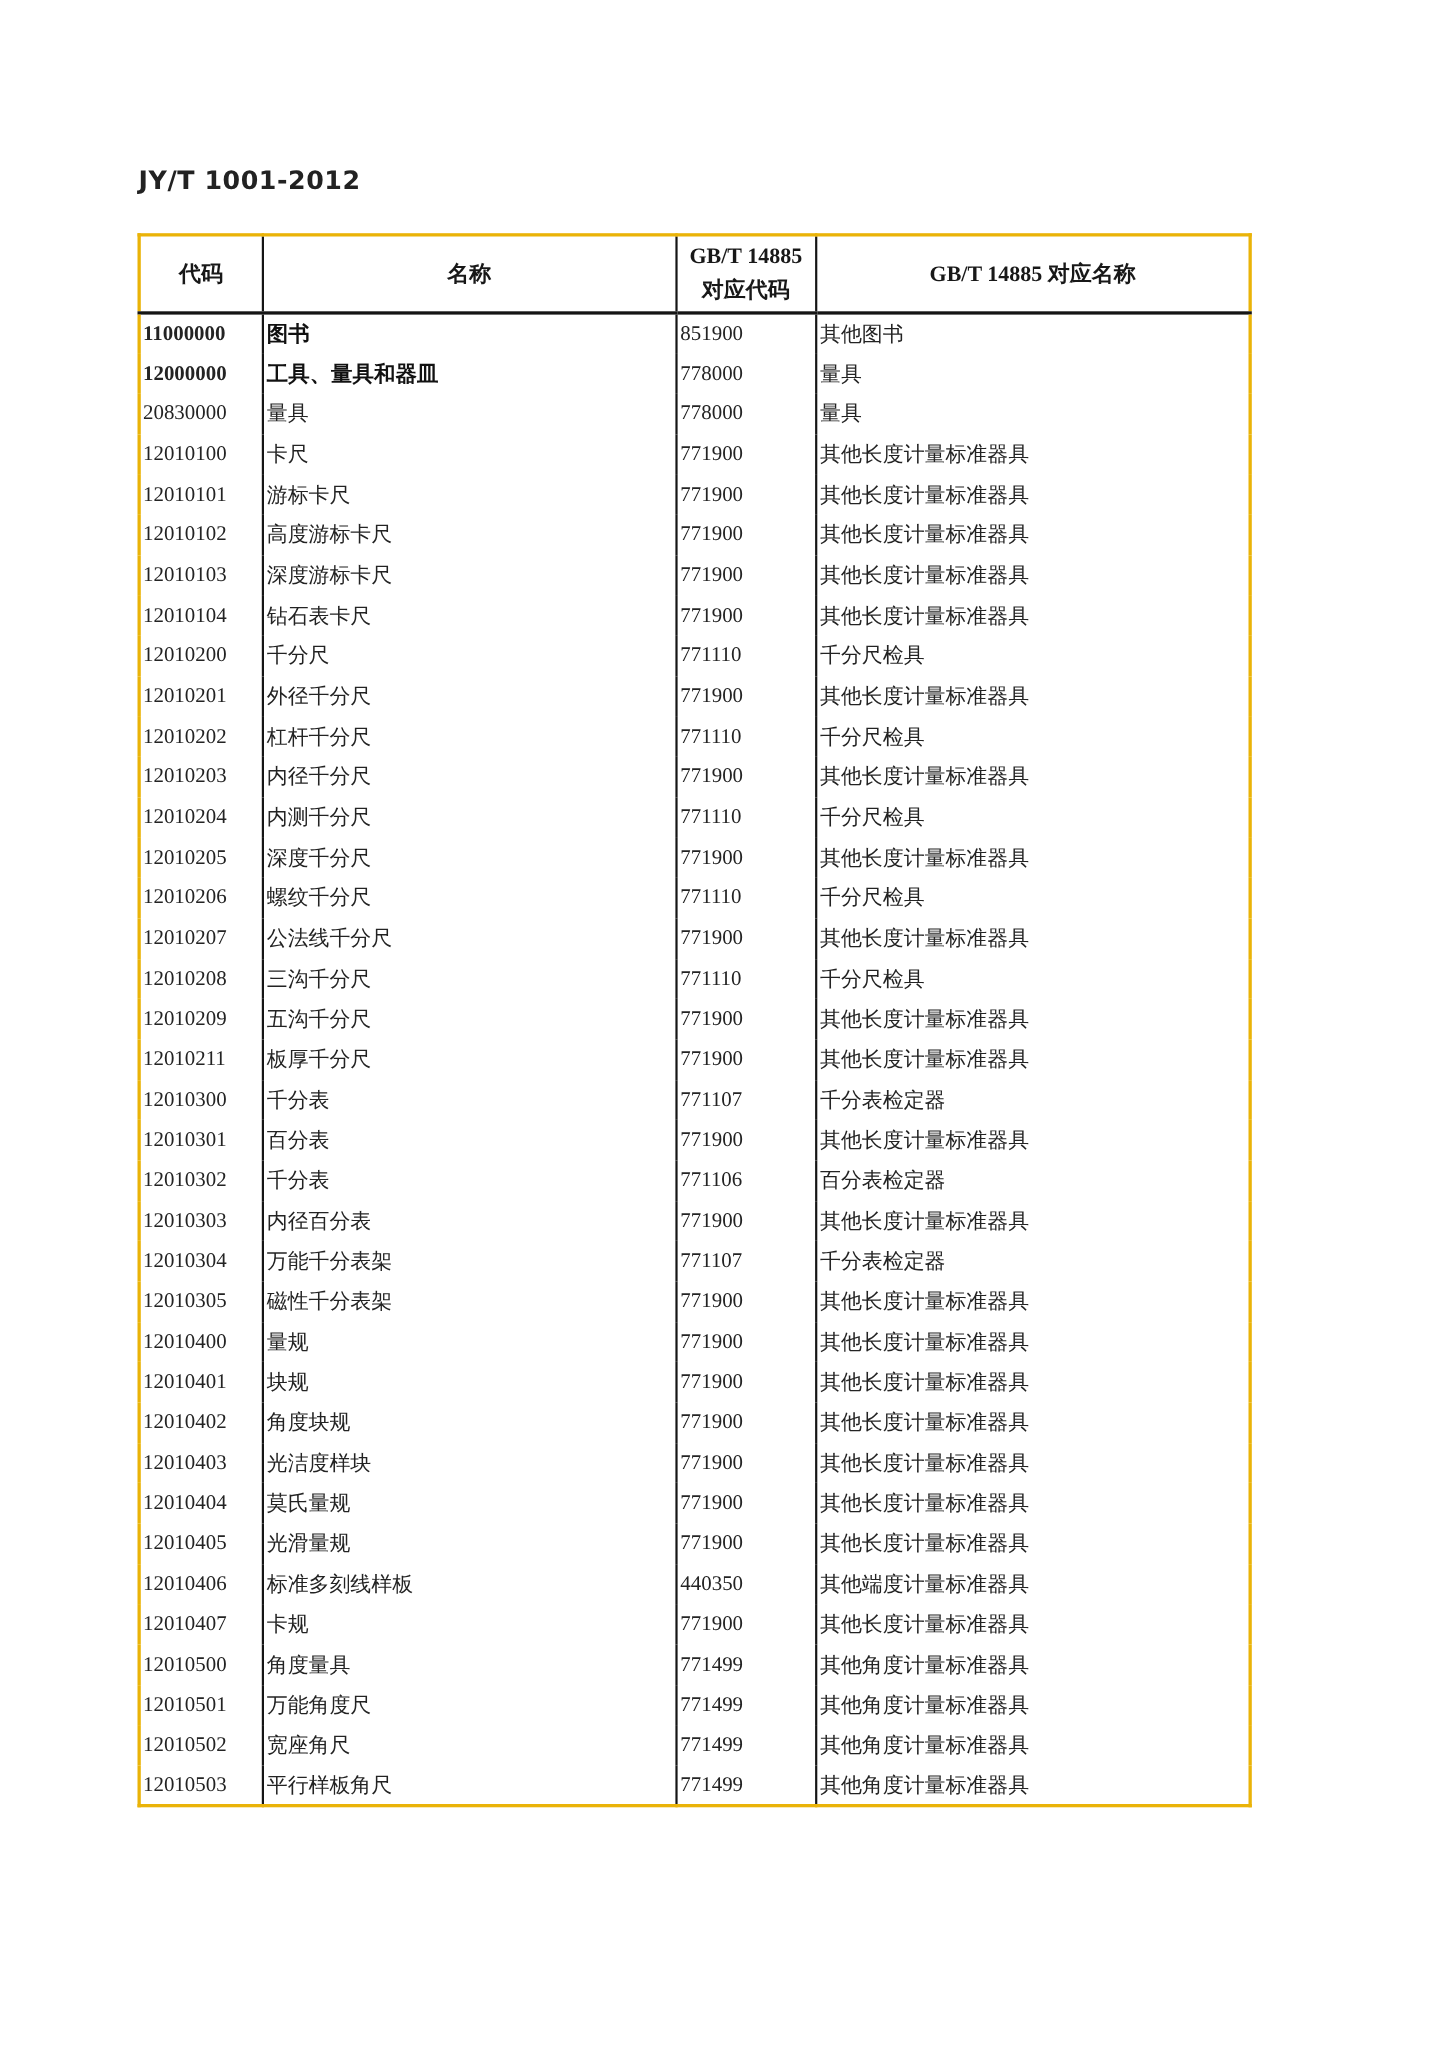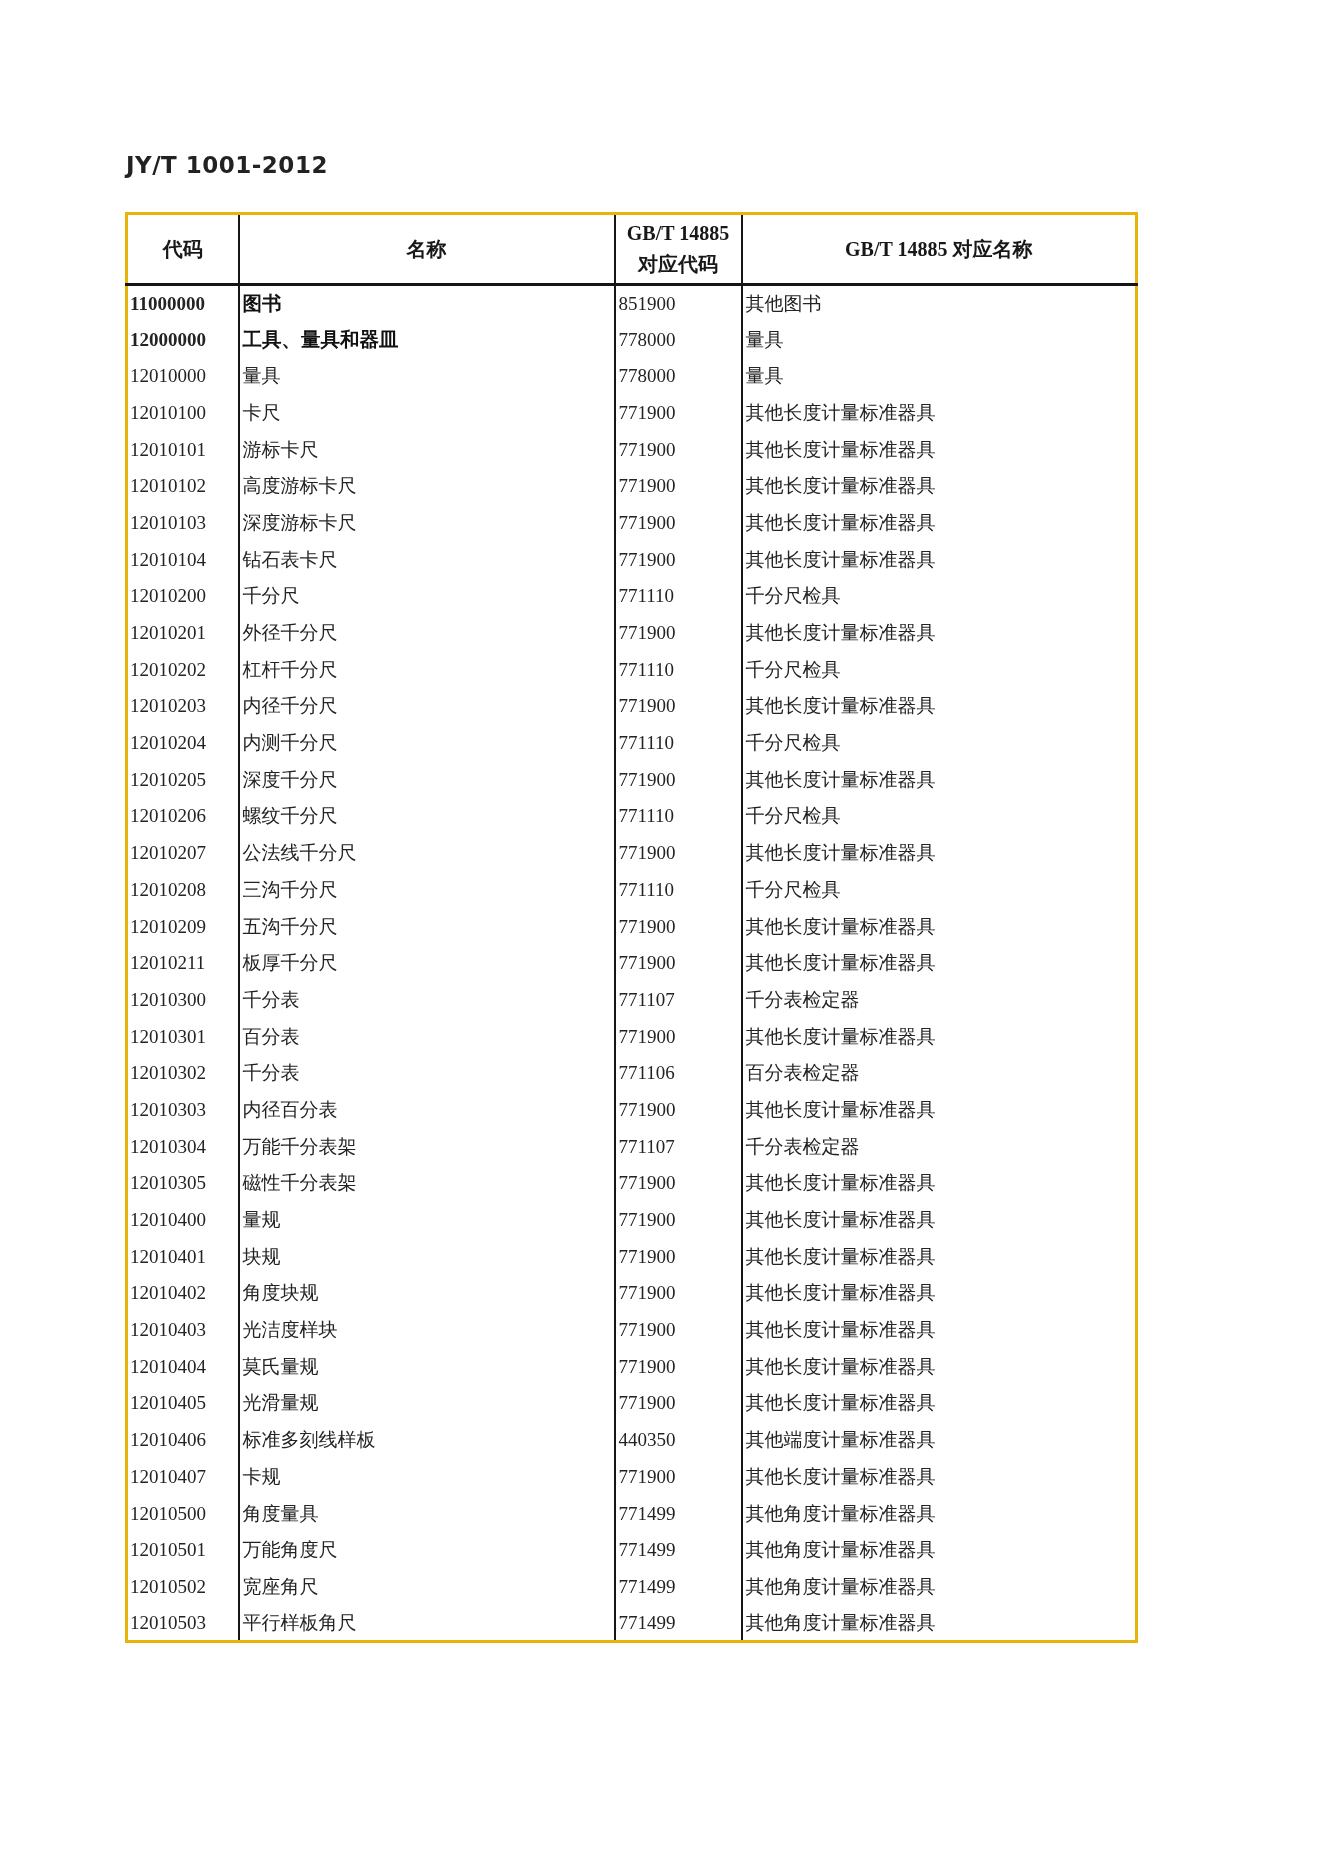"12010000" td.cell-code { text: 12010000 -> 20830000 }
